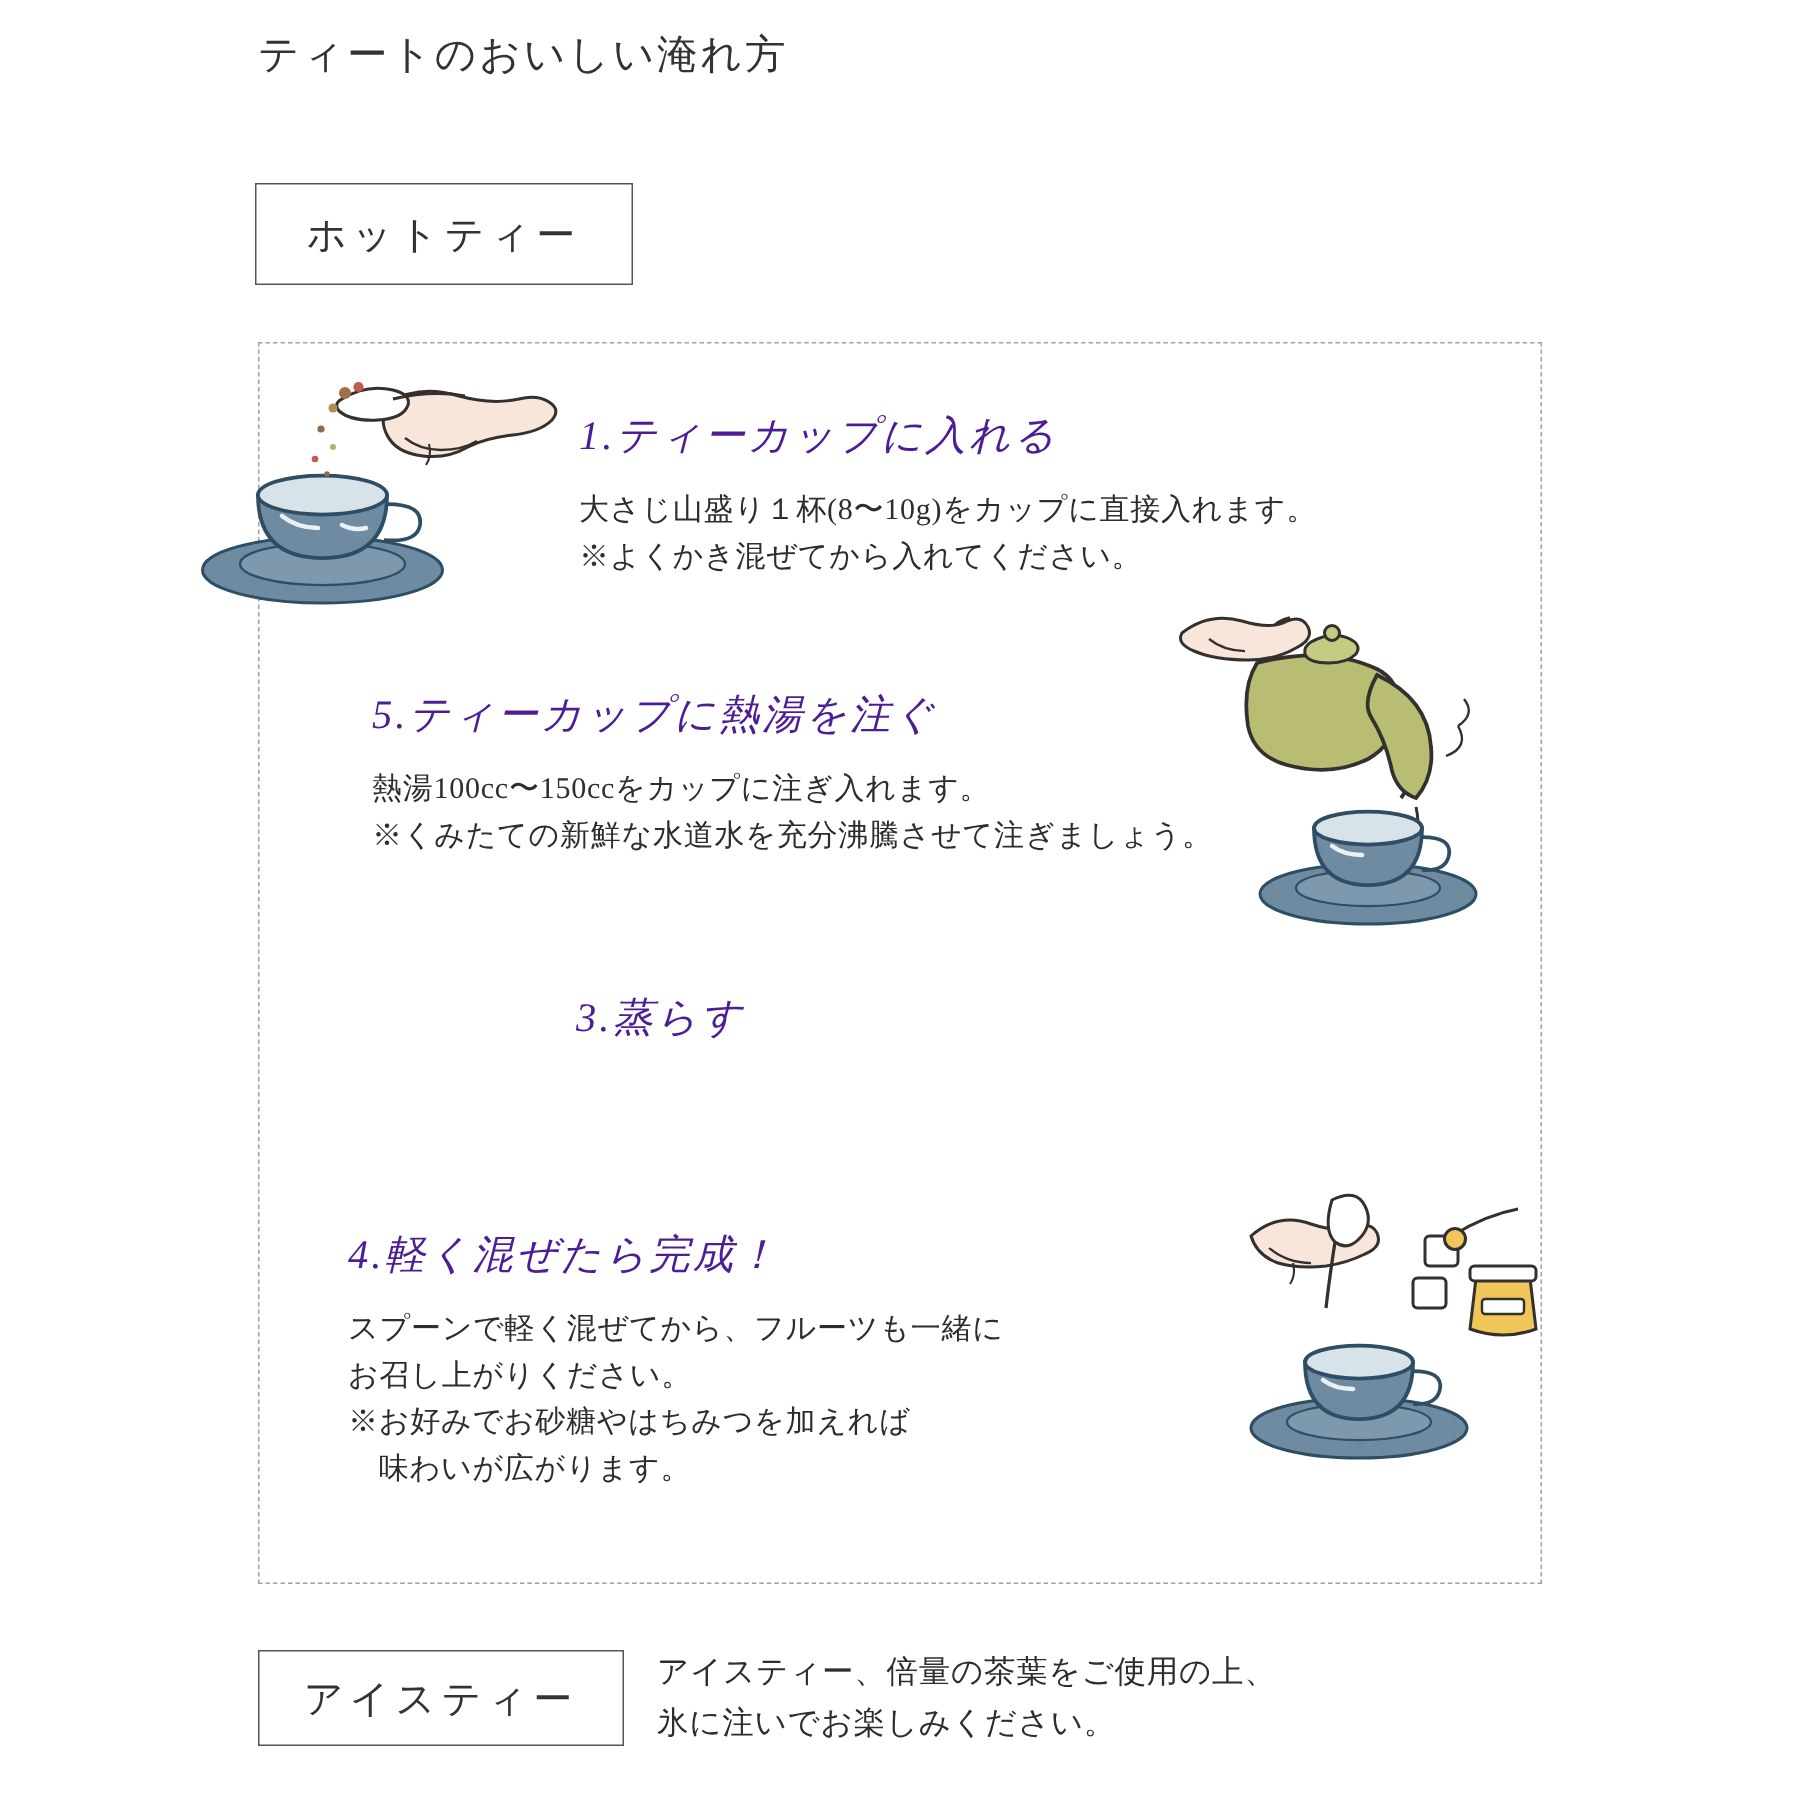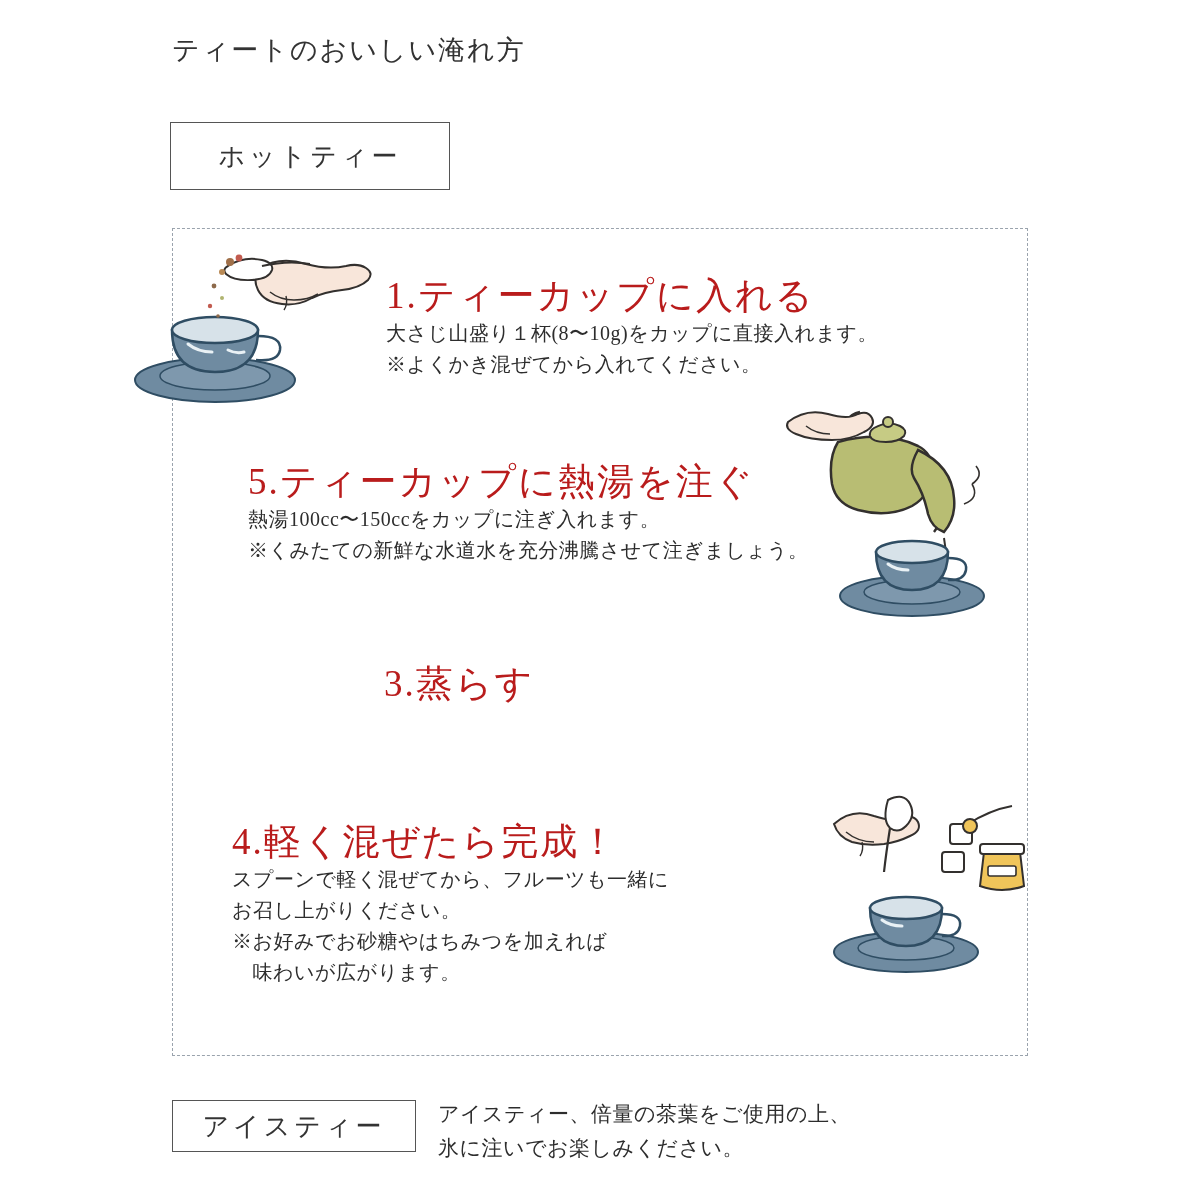"ティートのおいしい淹れ方" .page-title { top: 32px -> 18px }
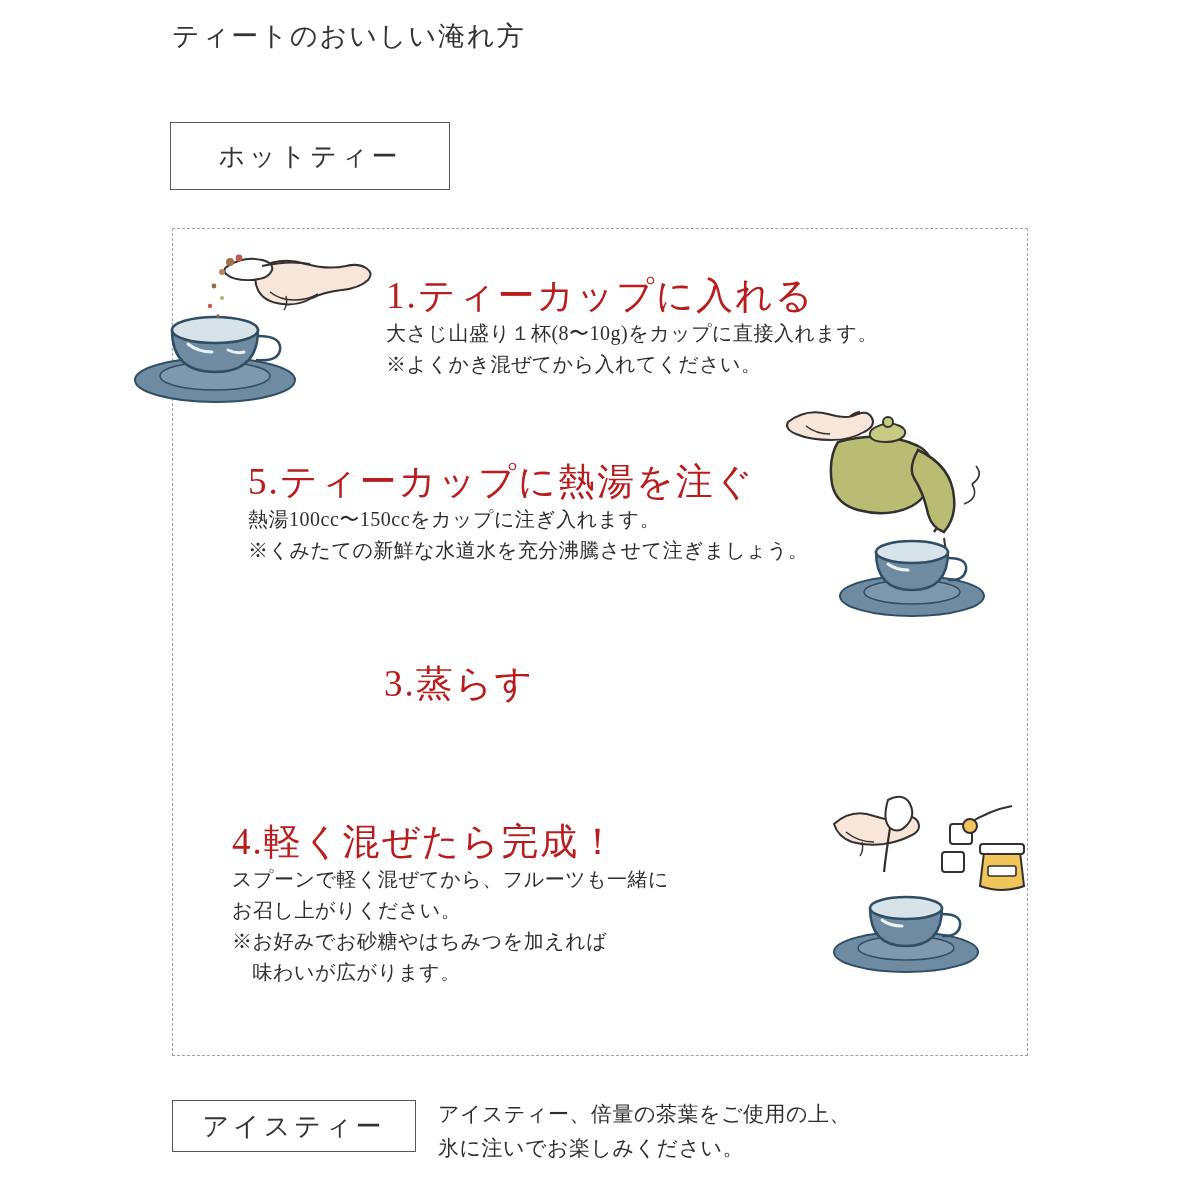"ホットティー" #hot-label { width: 280px -> 252px }
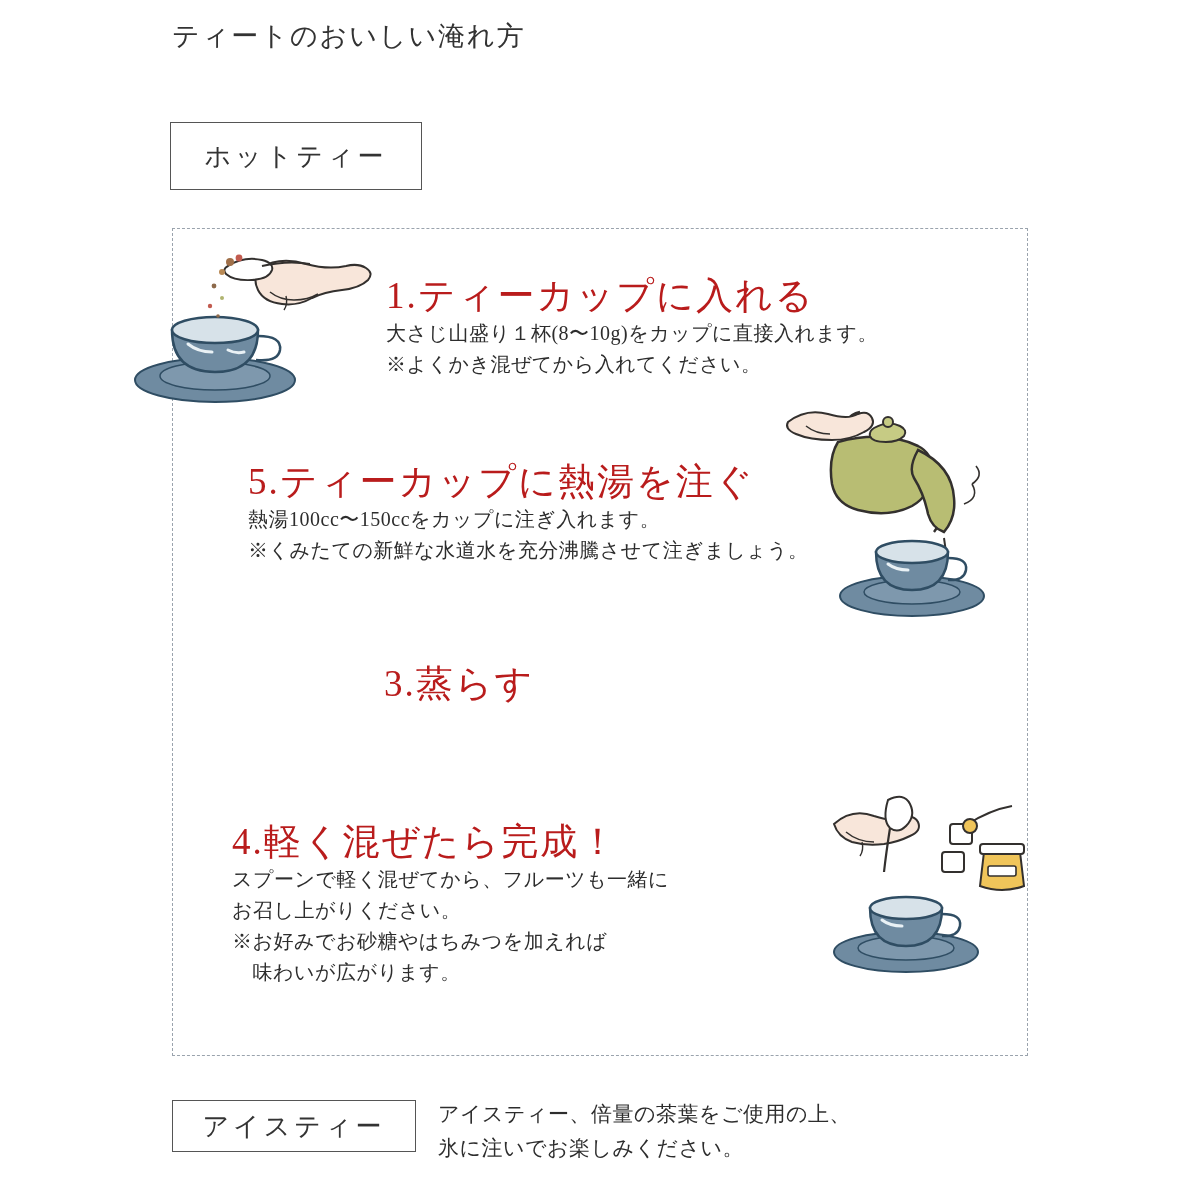"1.ティーカップに入れる" .step-heading { color: #b91c1c -> #4c1d95; font-size: 37px -> 27px; font-style: none -> italic }
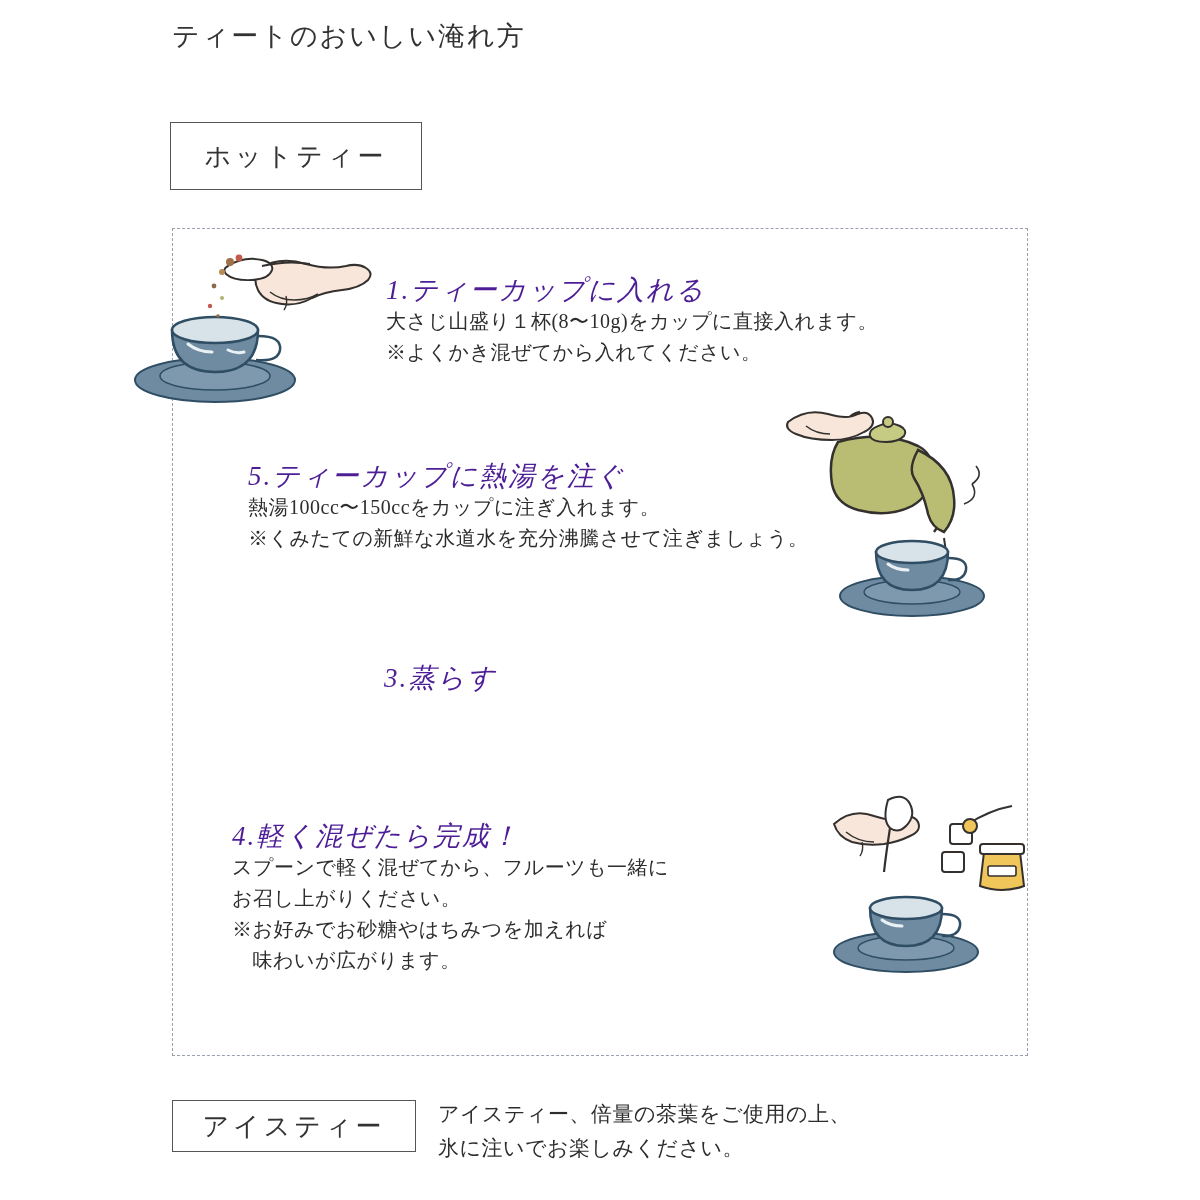"大さじ山盛り１杯(8〜10g)をカップに直接入れます。" .step-body { margin-top: none -> 19px }
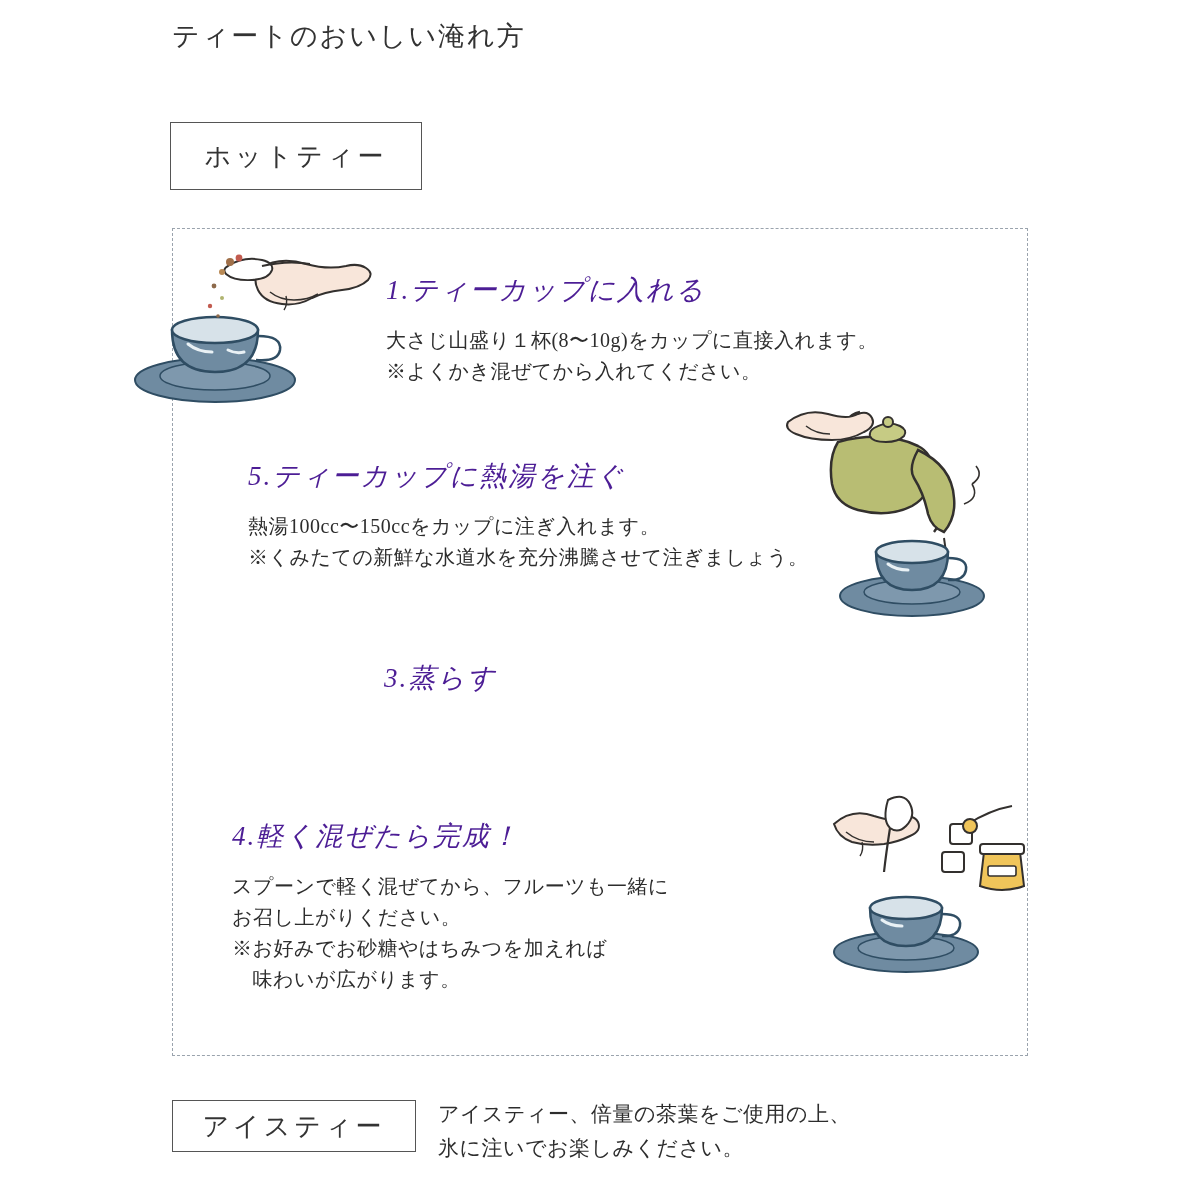"アイスティー" #iced-label { height: 52px -> 64px }
